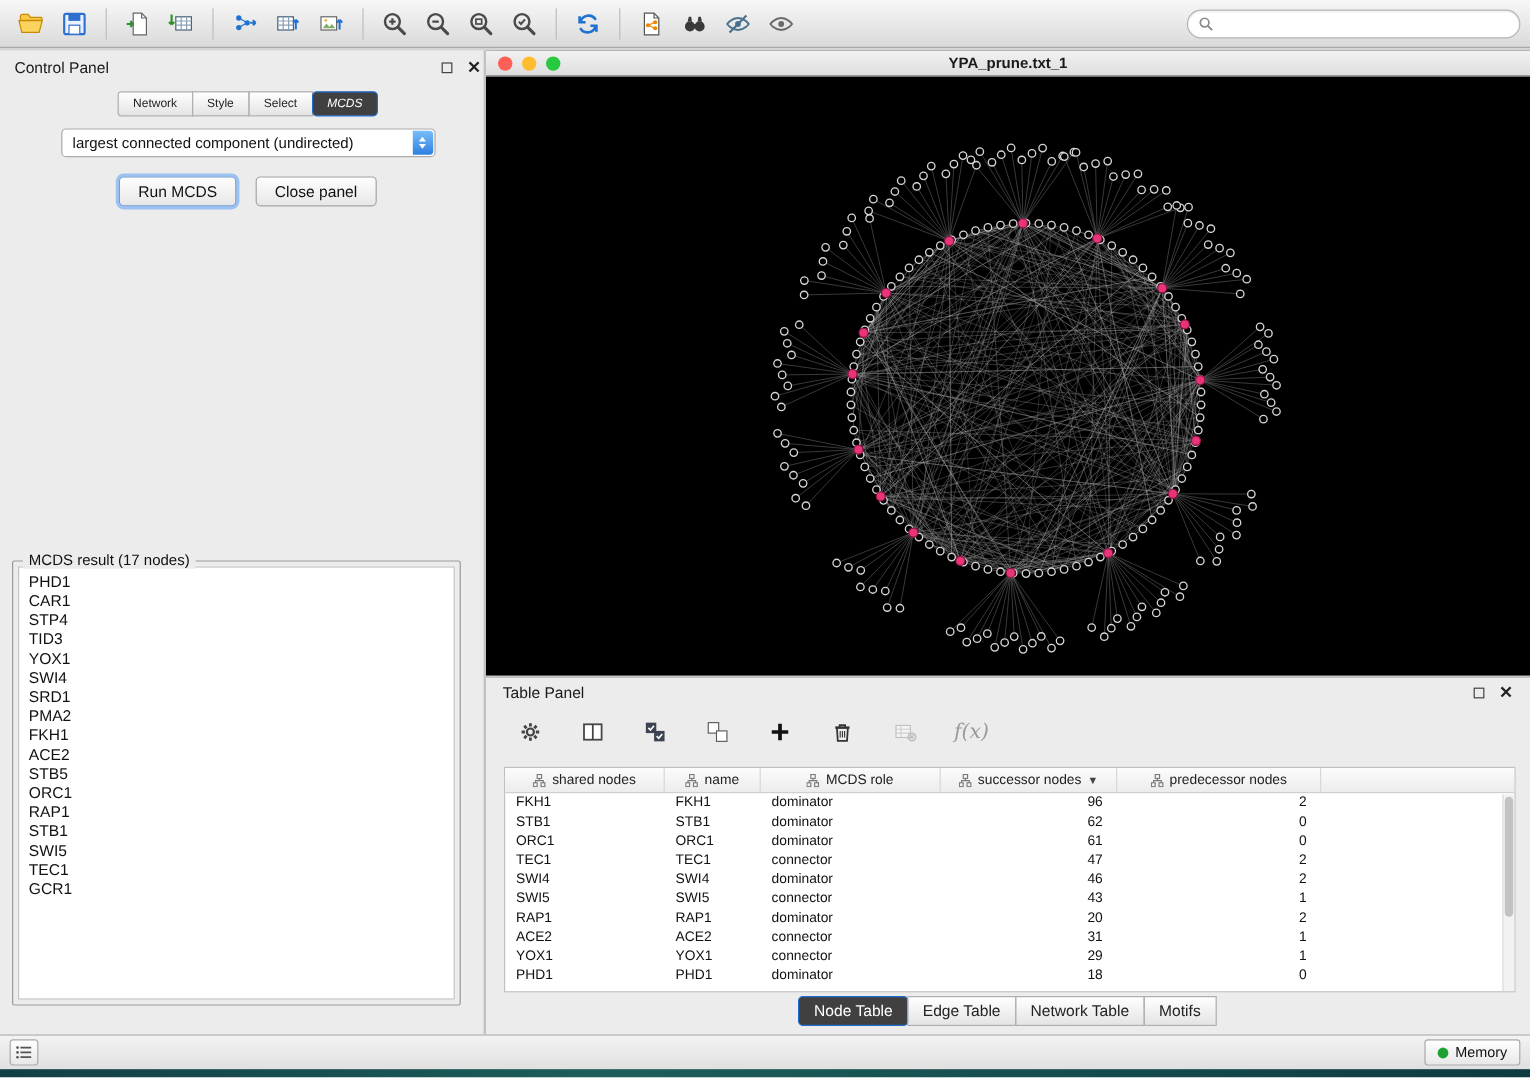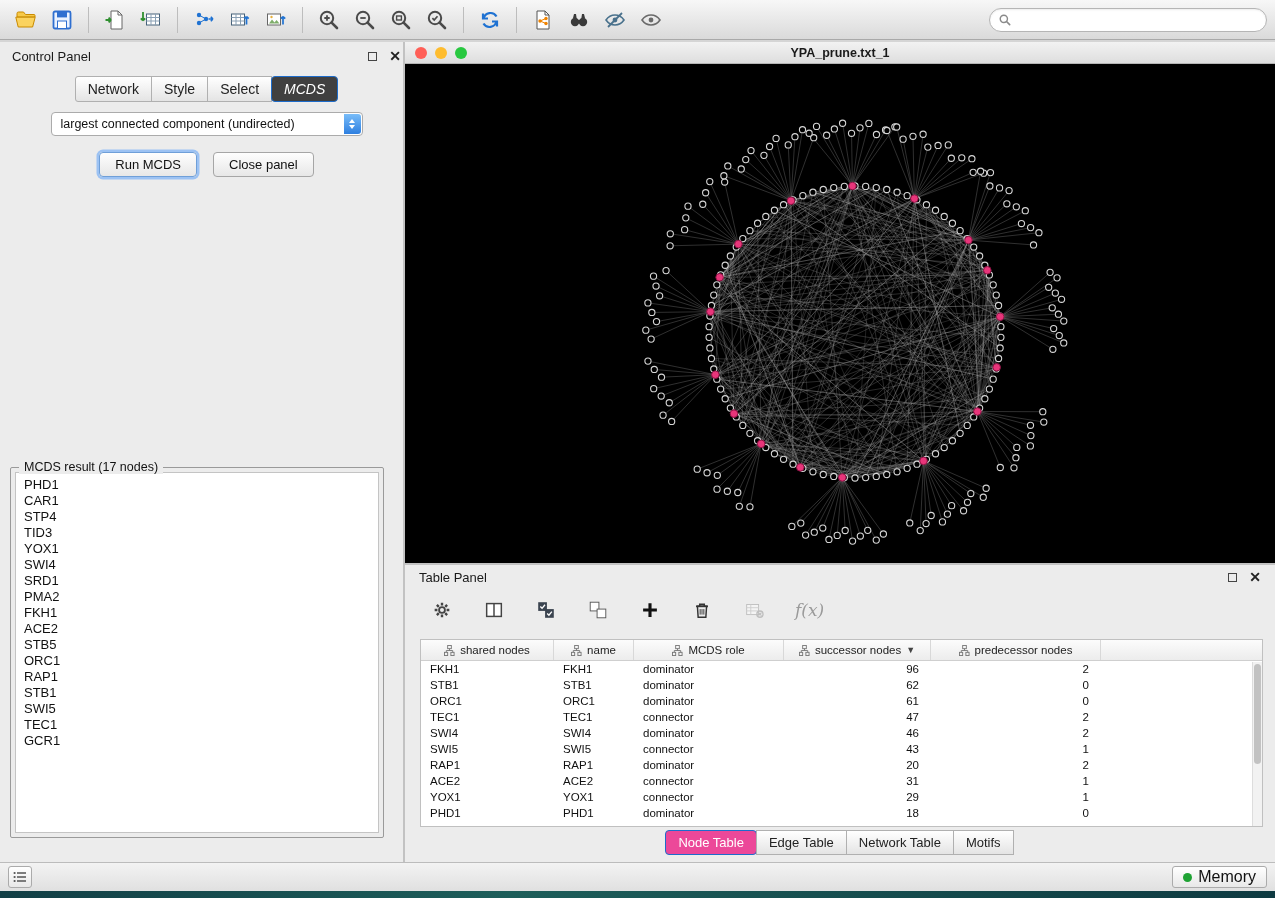"Network" .cp-tab { font-size: 14px -> 10px }
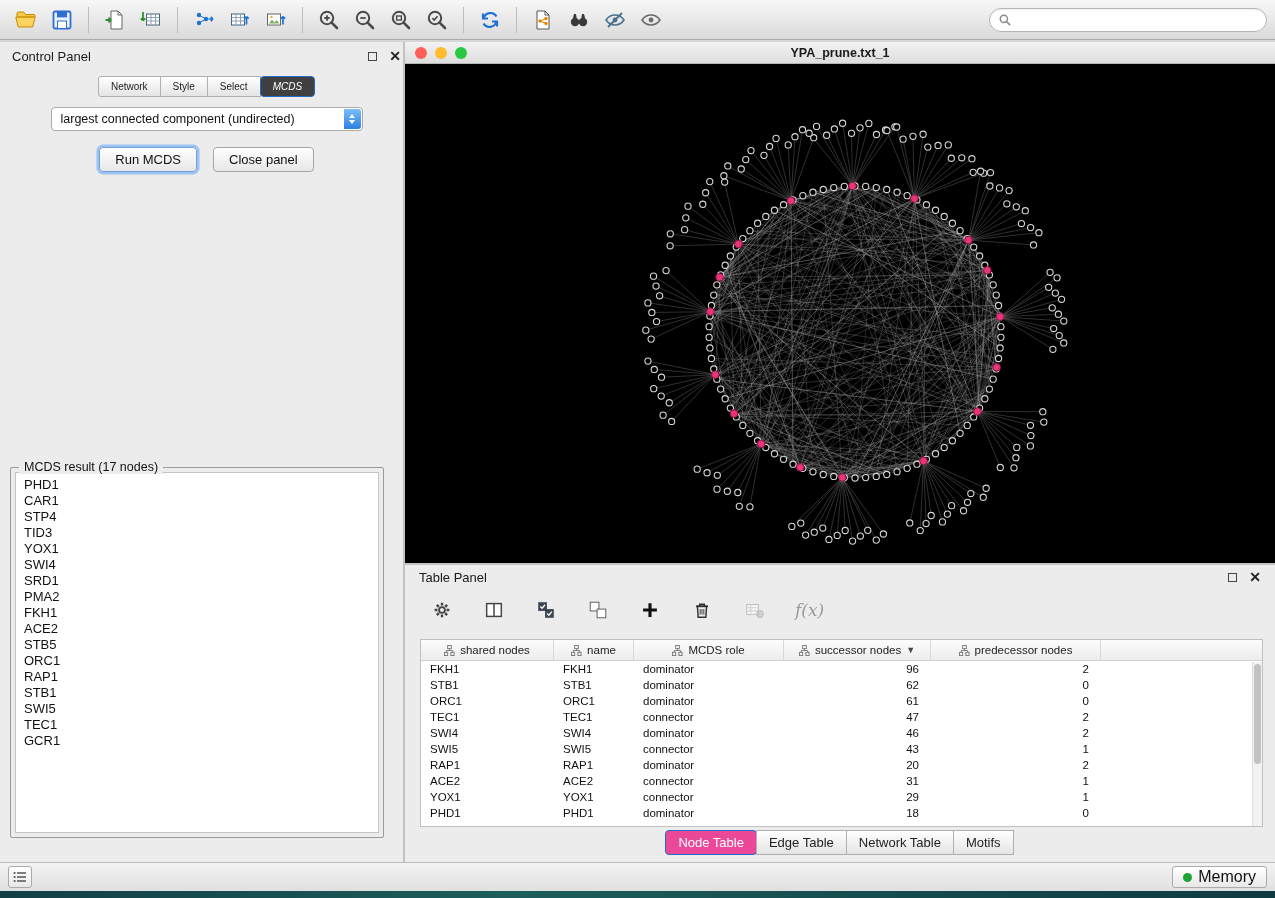"Node Table" .tp-tab.active { background: #ec4899 -> #404040 }
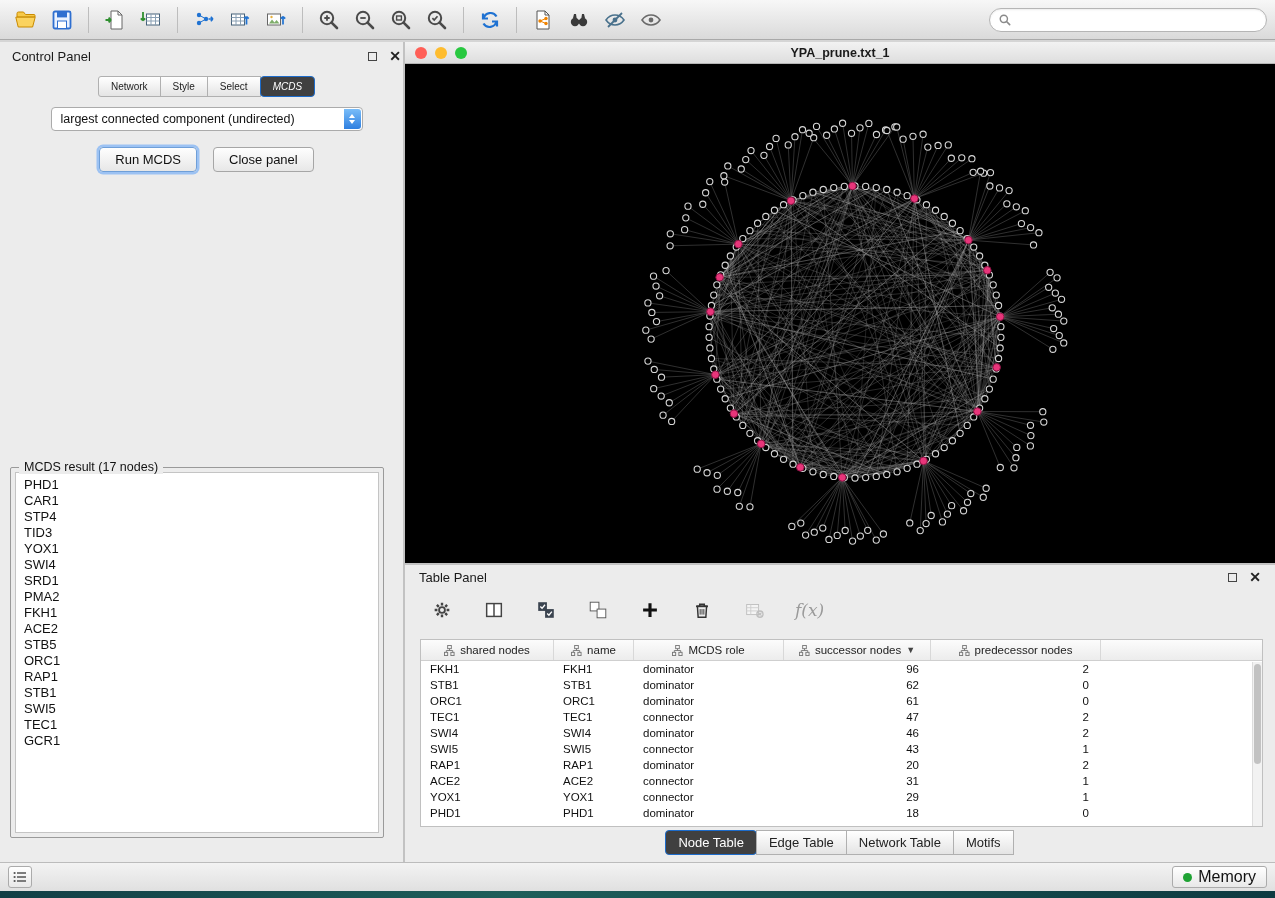"Memory" .memory-btn { font-size: 16px -> 12px }
